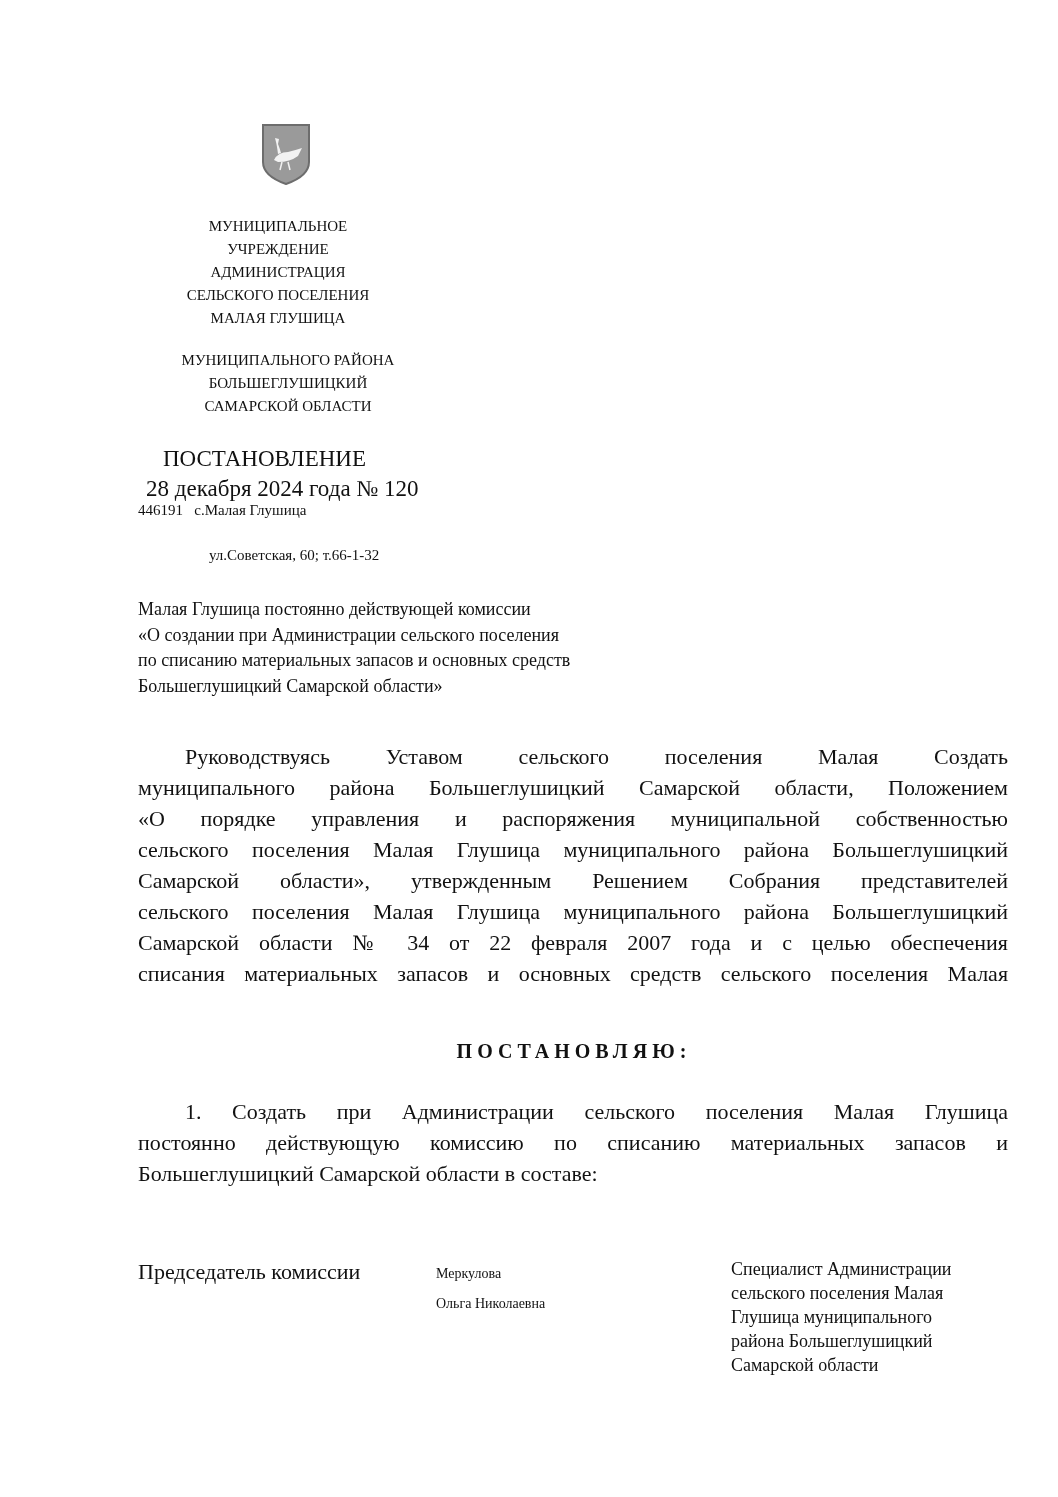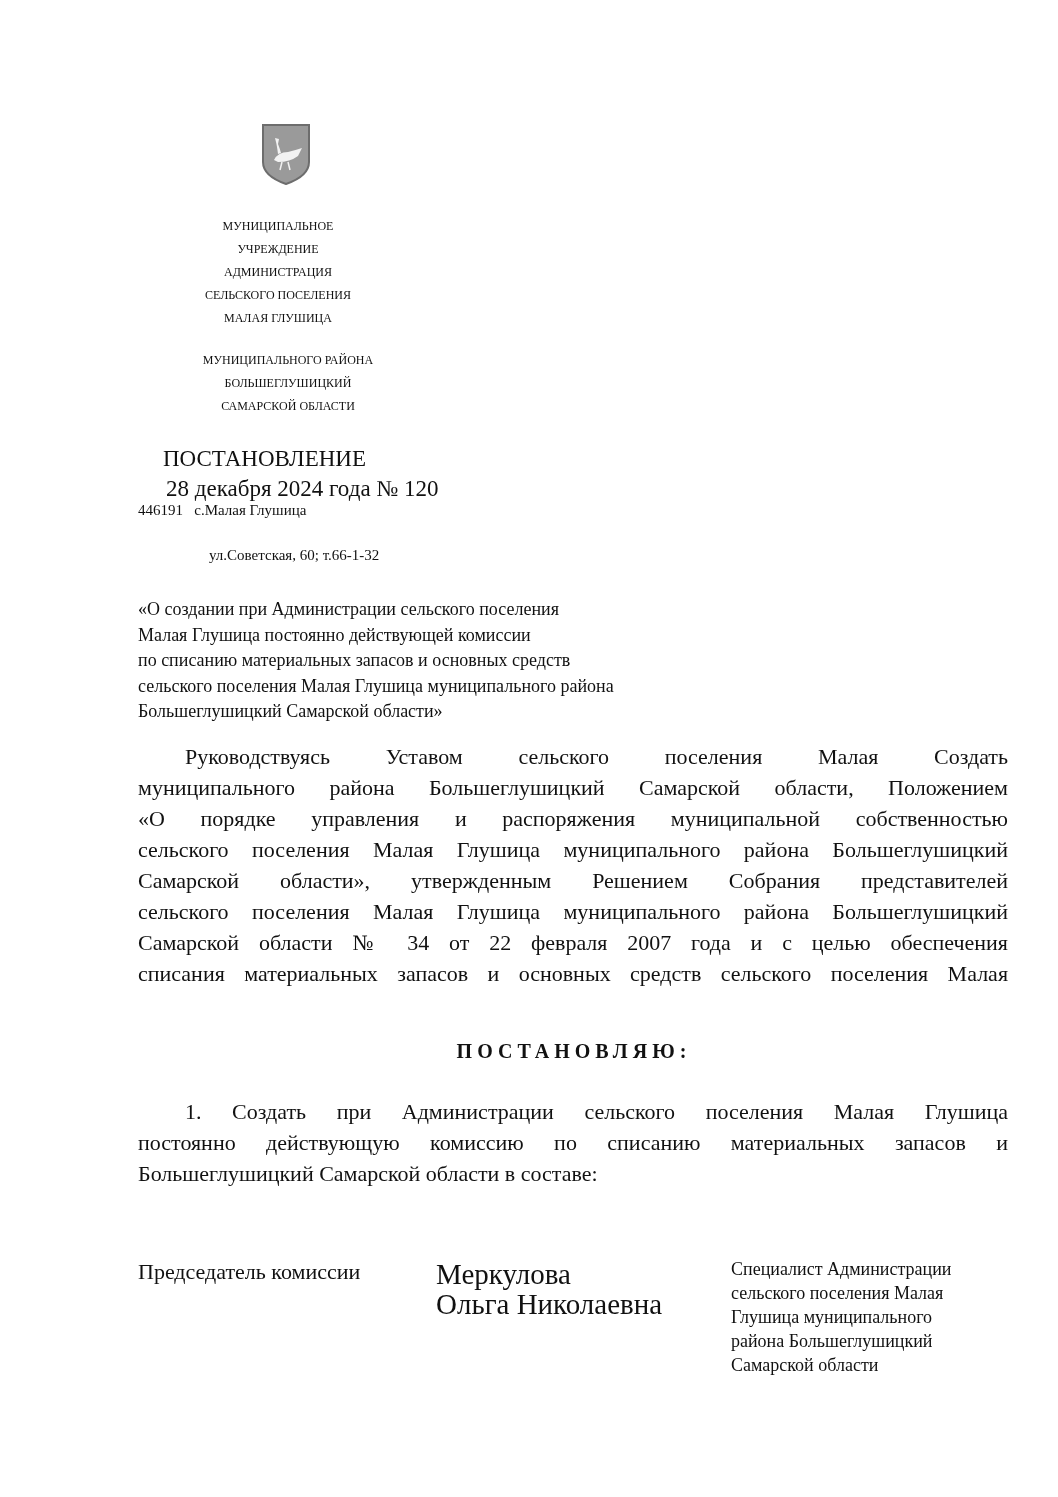"МУНИЦИПАЛЬНОЕ" .hdr { font-size: 12px -> 15px }
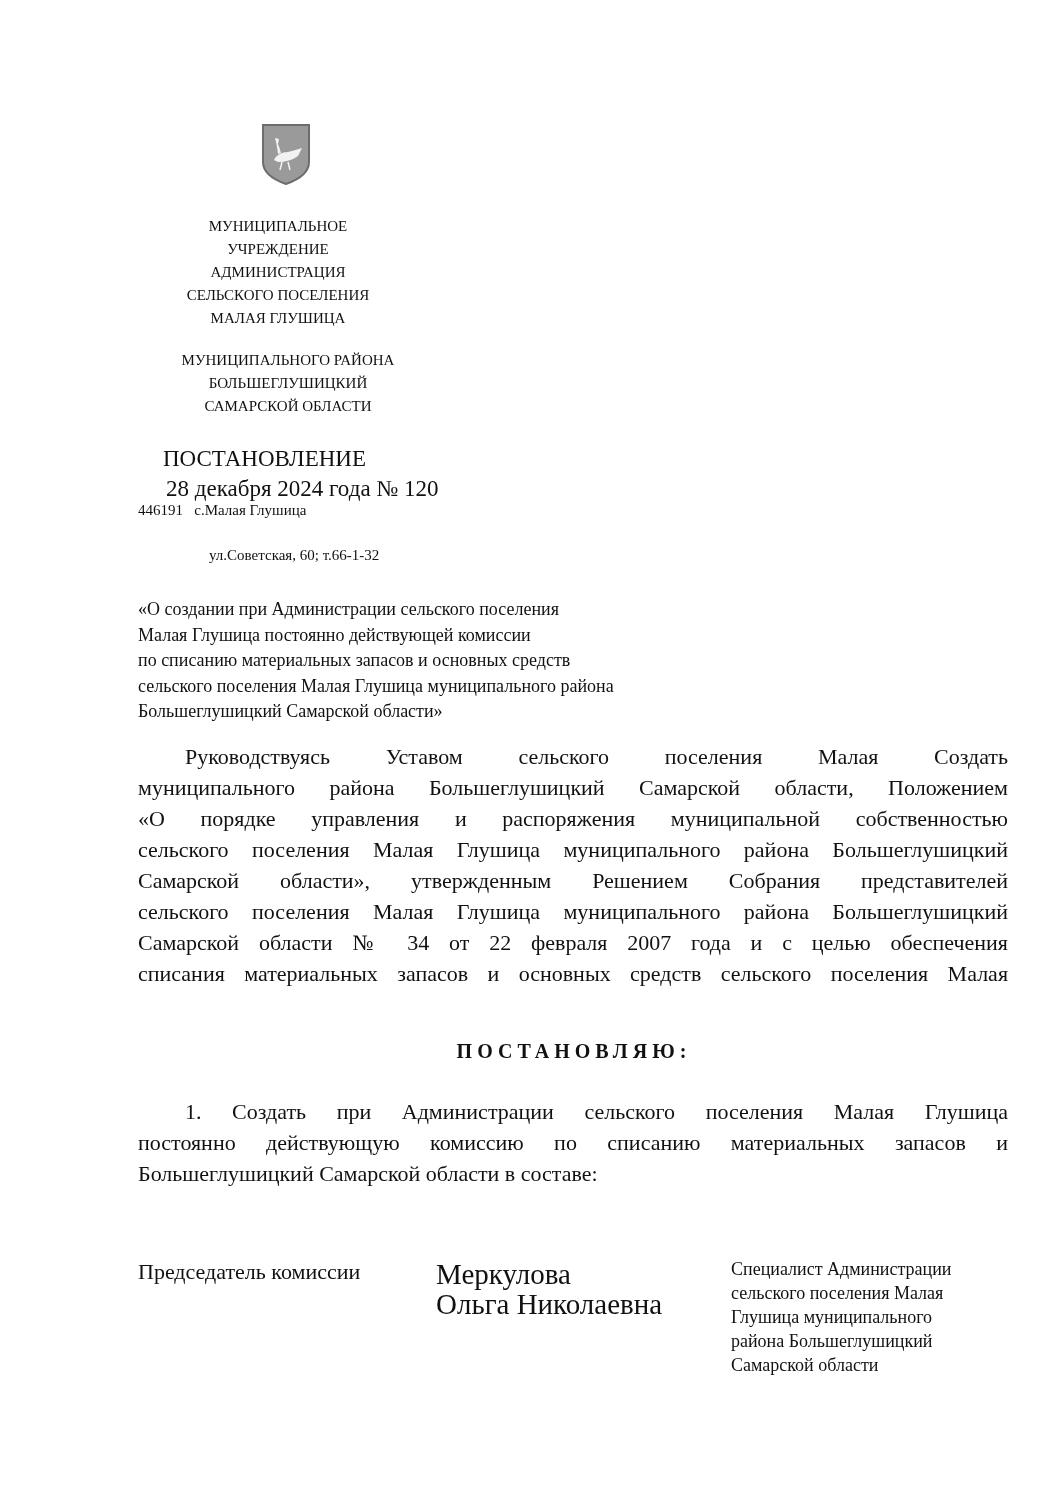"28 декабря 2024 года №" div.abs { margin-left: 20px -> none }
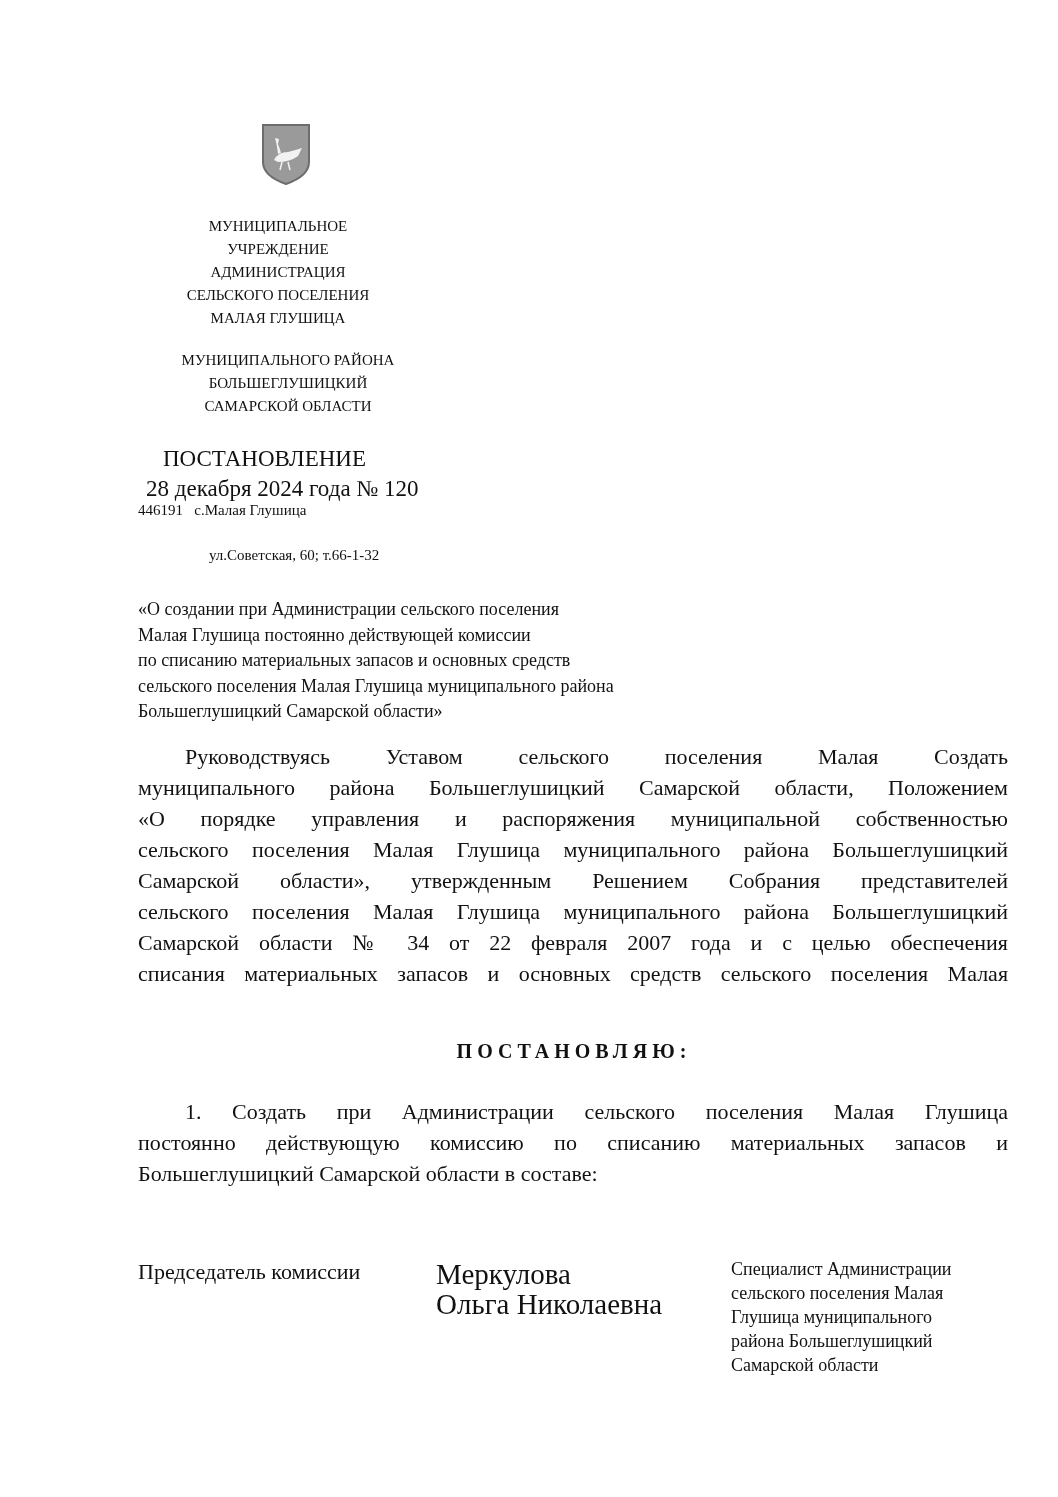"«О создании при Администрации сельского" div { order: before "Малая Глушица постоянно действующей" -> after "Малая Глушица постоянно действующей" }
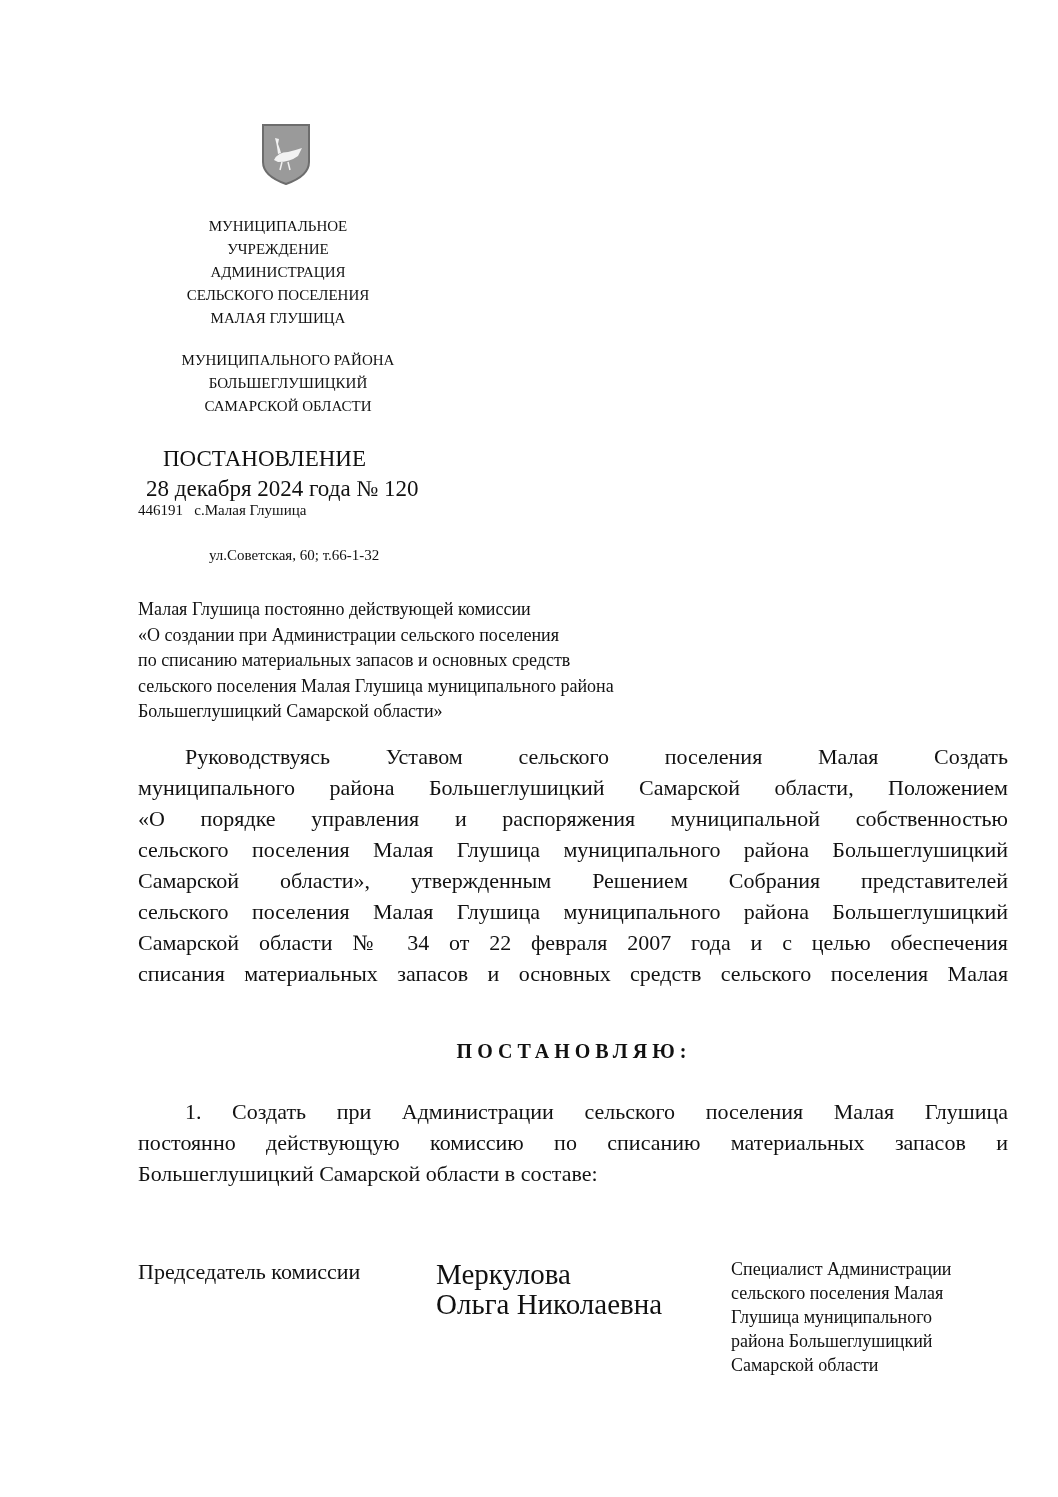"сельского поселения Малая Глушица муниципального района" div { html: <div>сельского поселения Малая Глушица муниципального района</div> -> none }
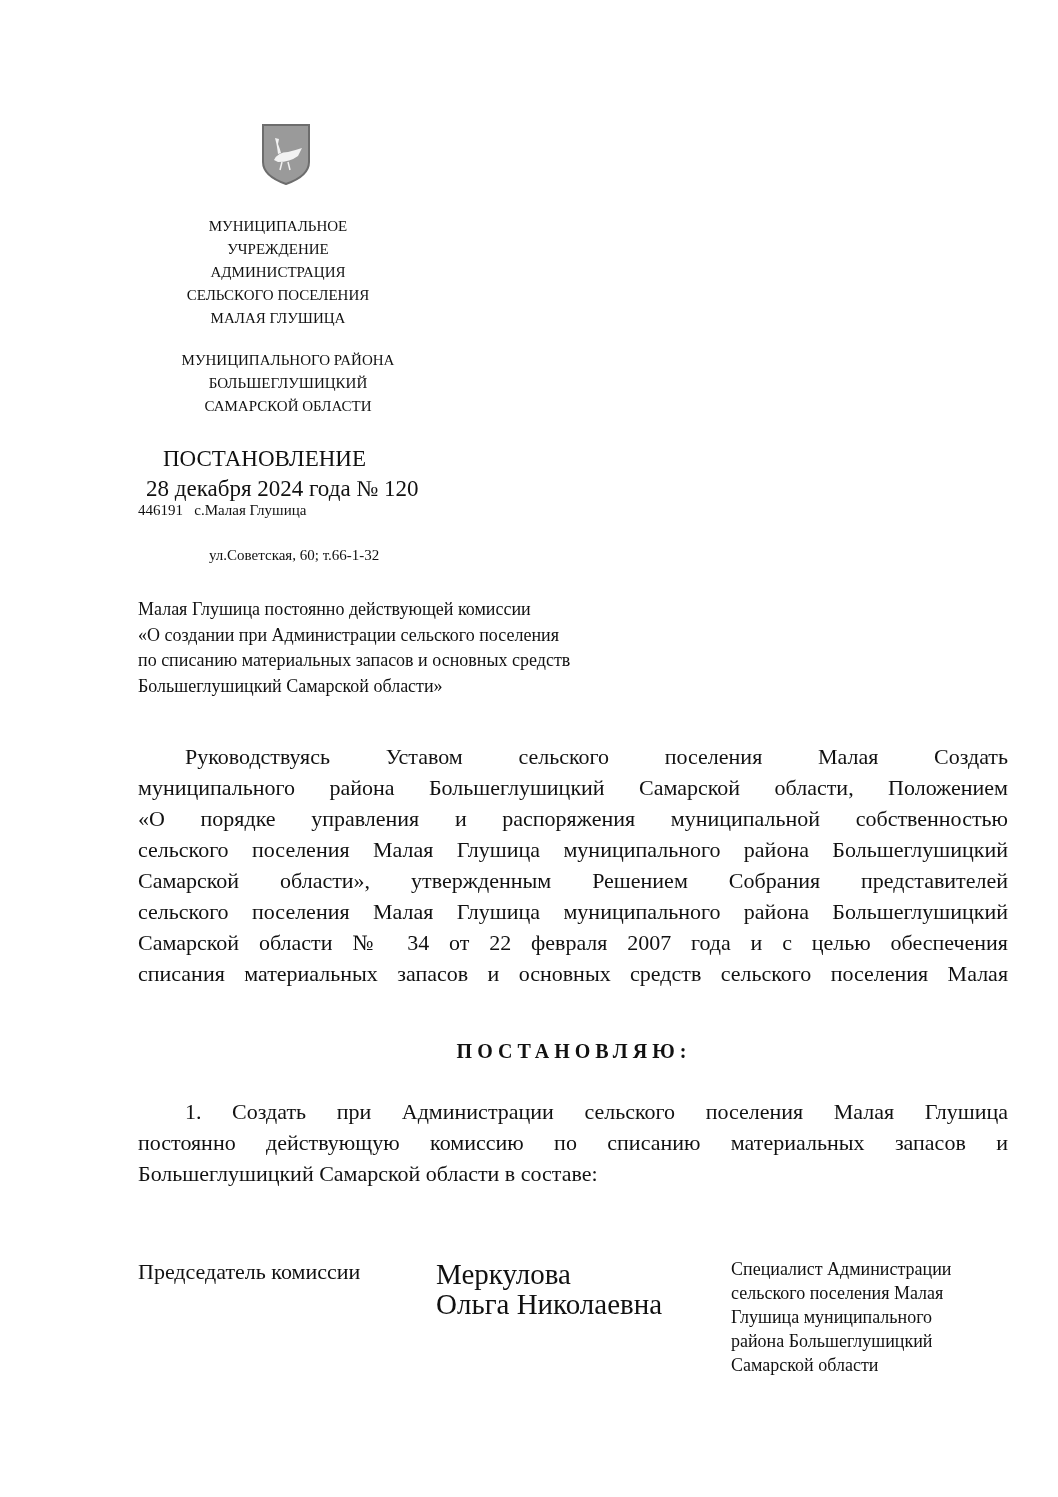"Меркулова" .name { font-size: 29px -> 14px }
